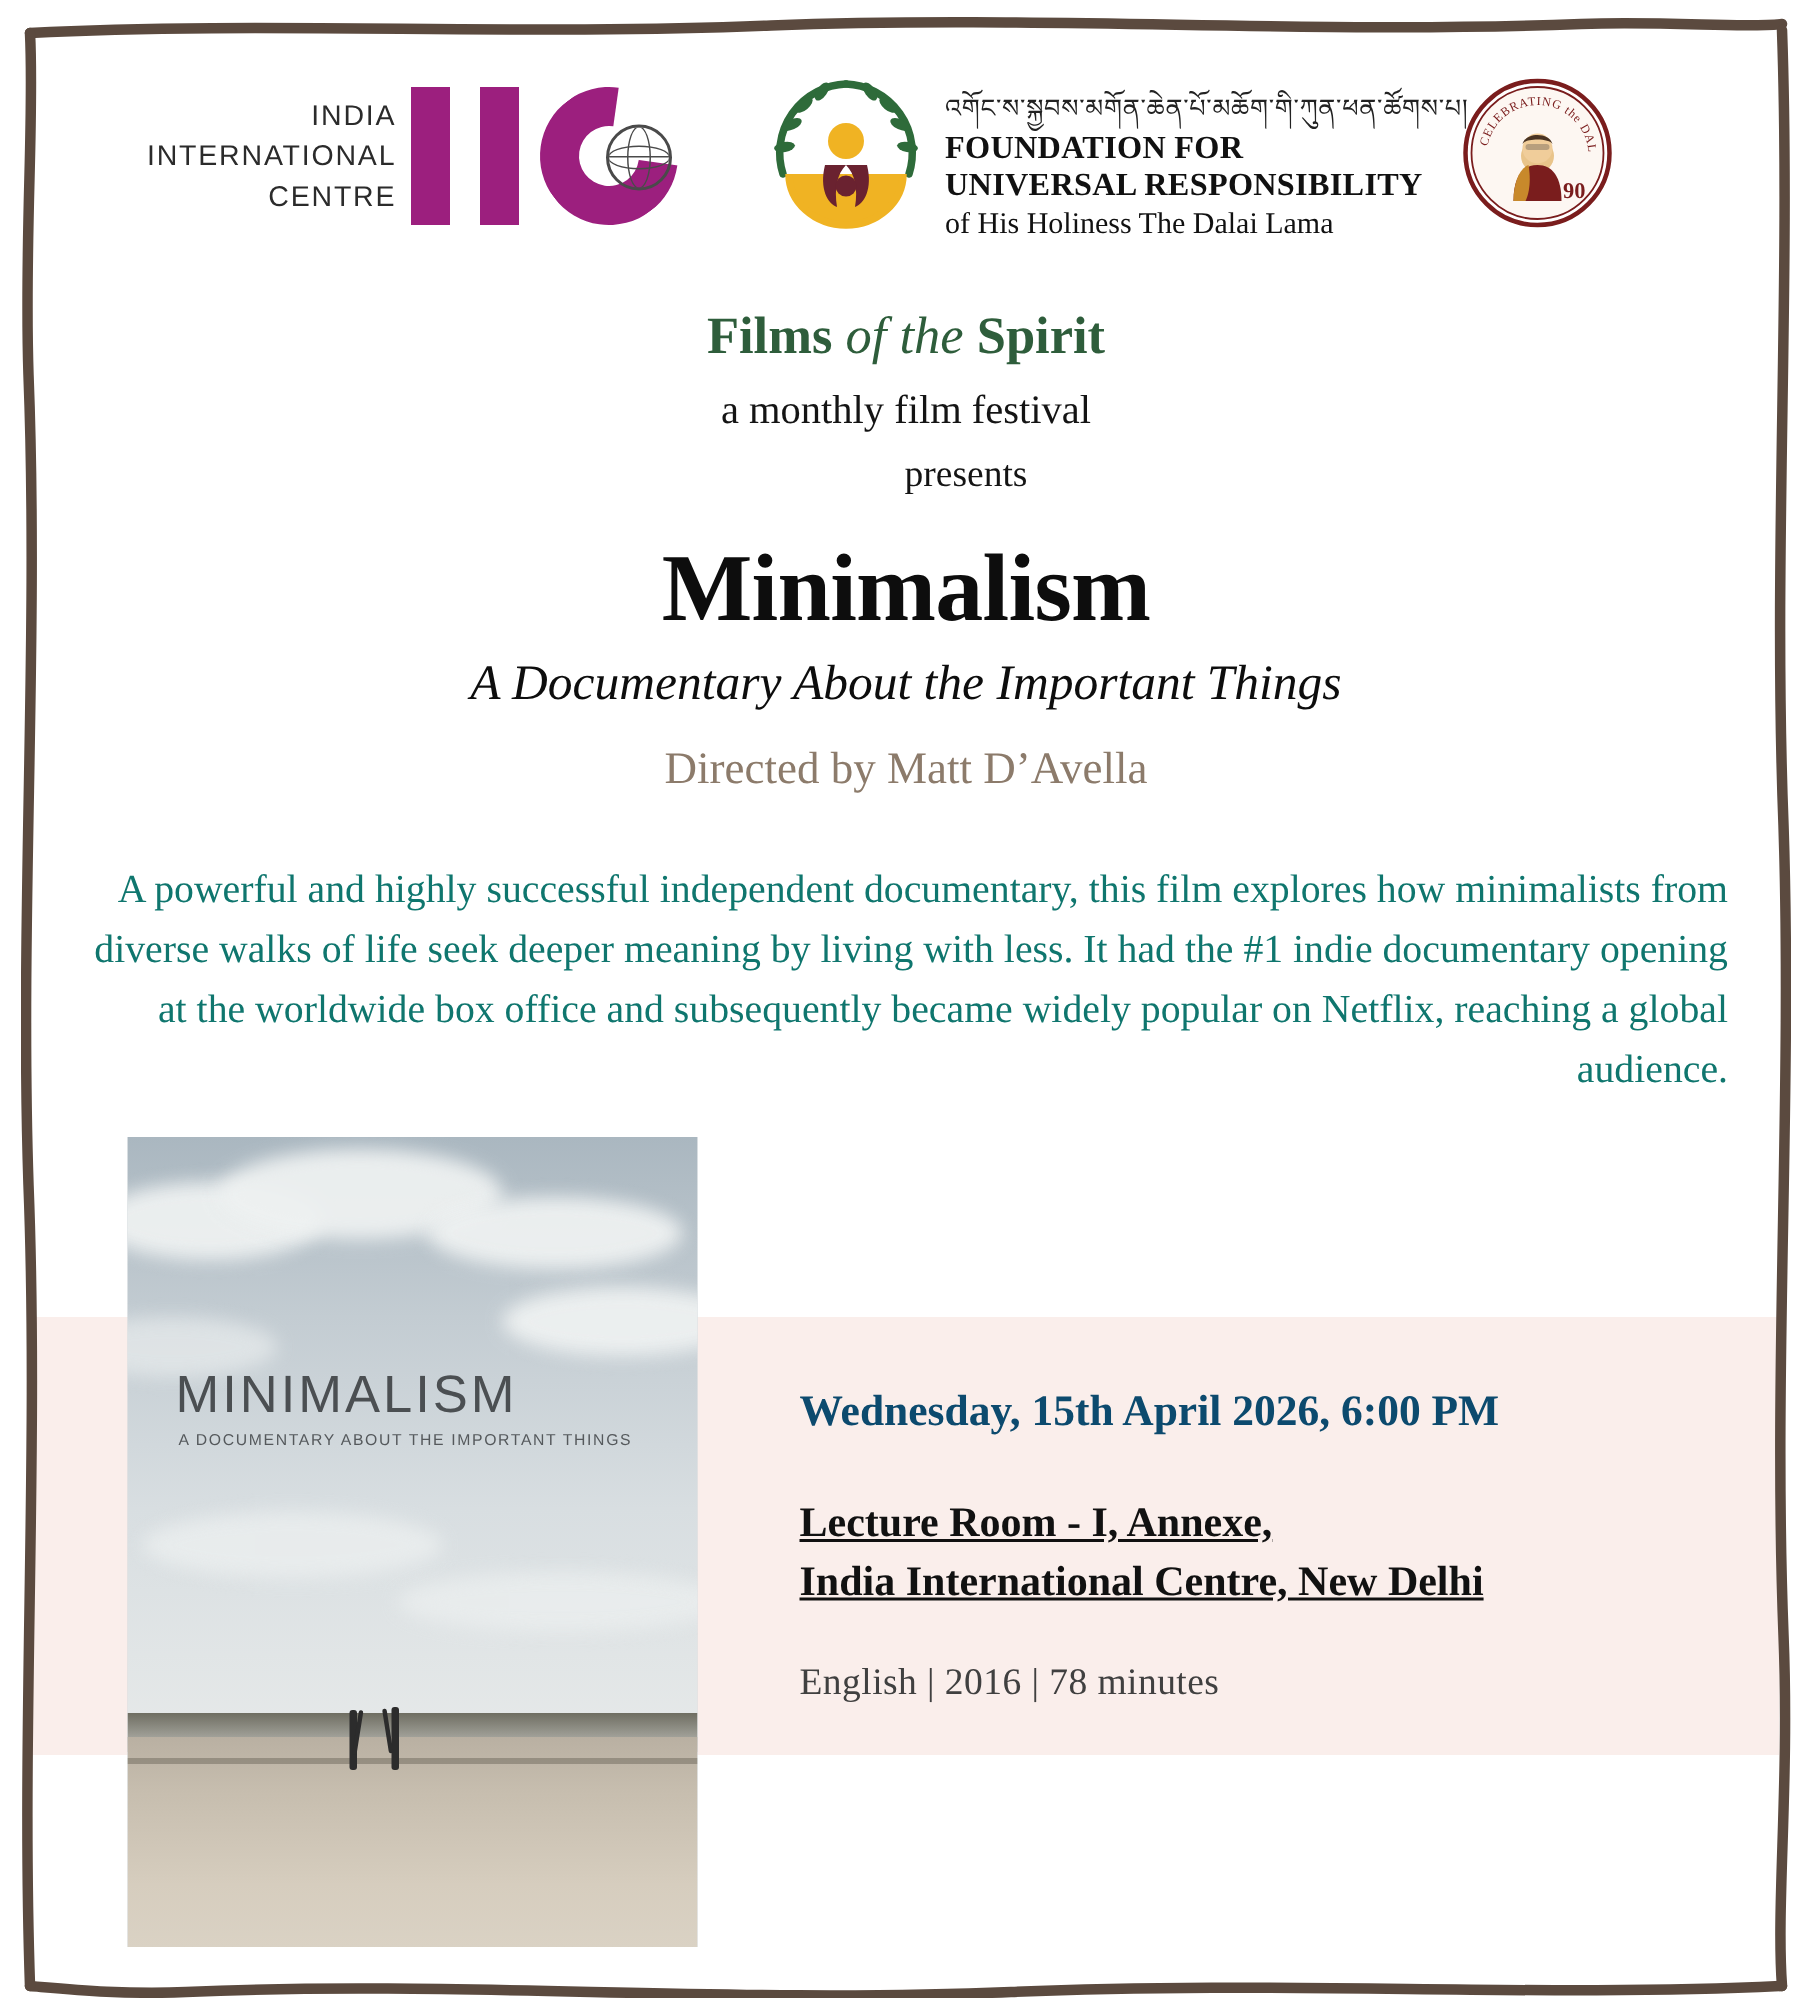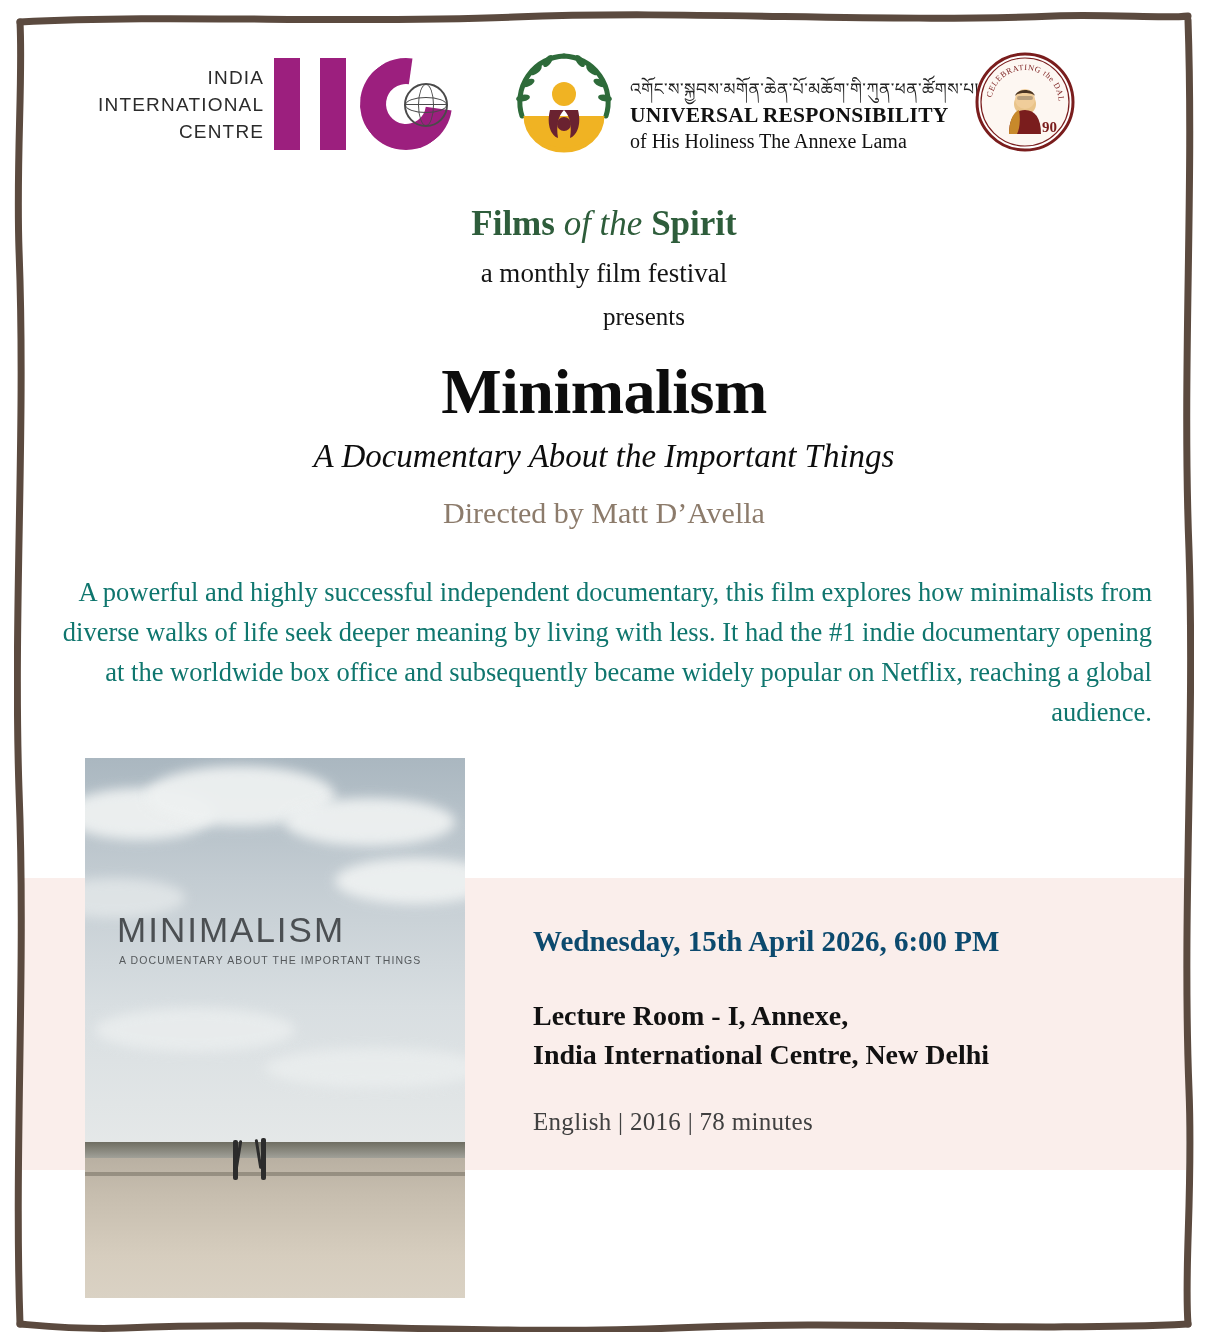"འགོང་ས་སྐྱབས་མགོན་ཆེན་པོ་མཆོག་གི་ཀུན་ཕན་" .fur-logo { align-items: flex-end -> flex-start }
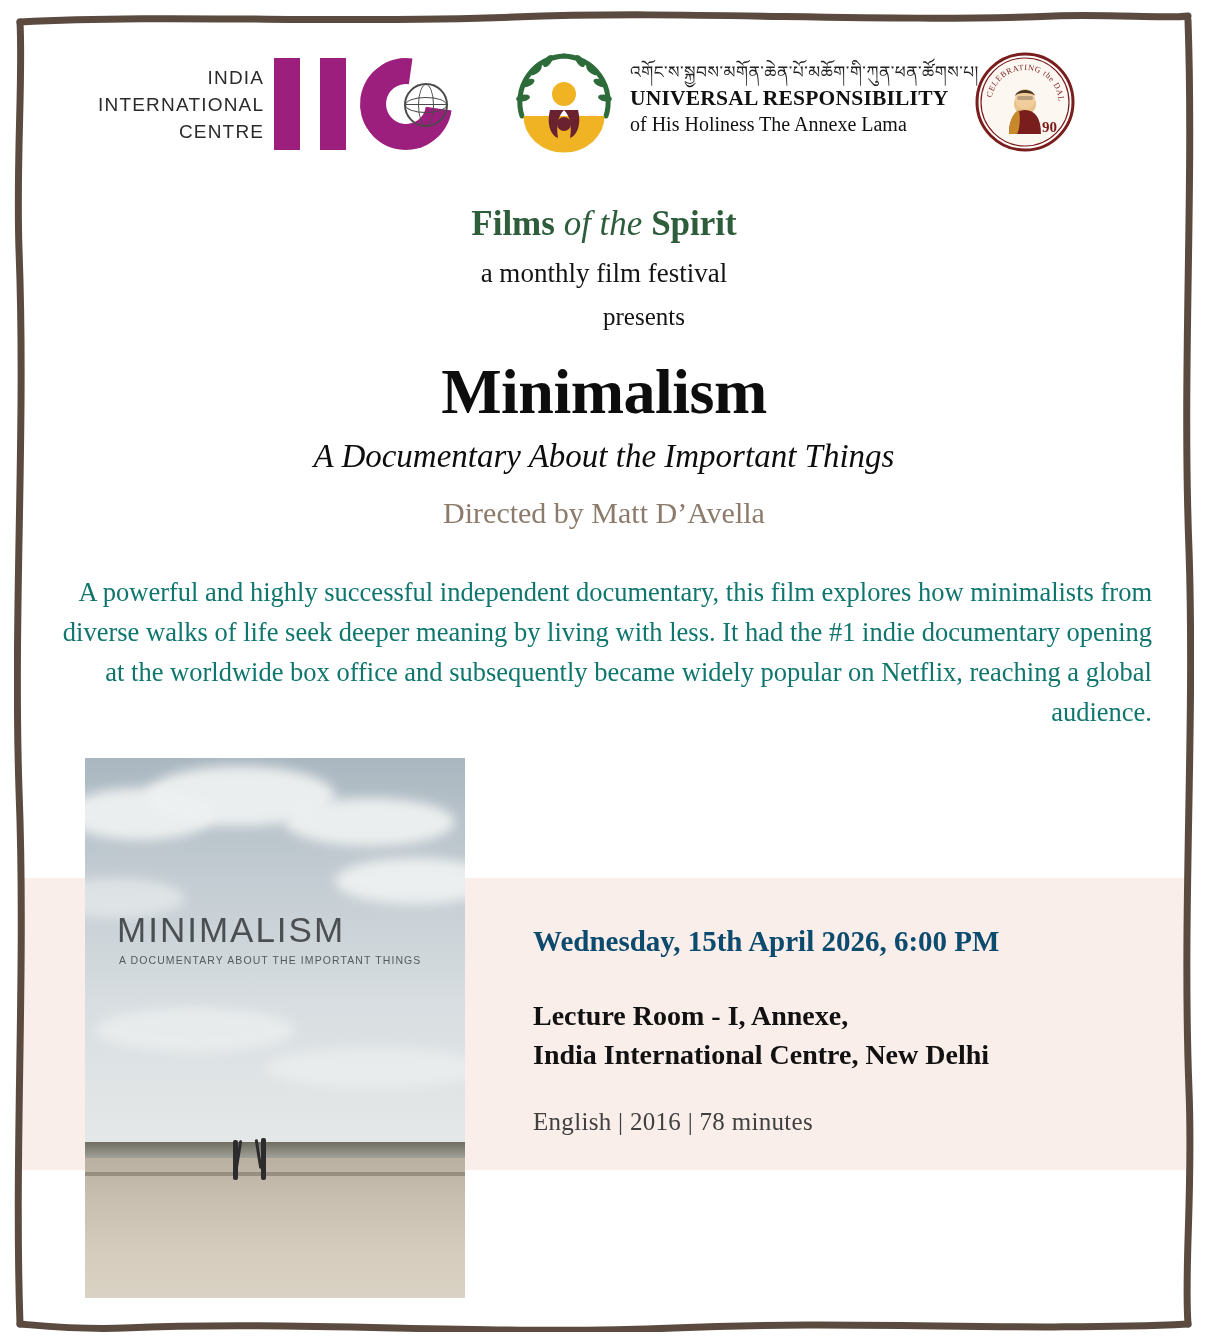"FOUNDATION FOR" div.fur-l1 { html: none -> <div>FOUNDATION FOR</div> }
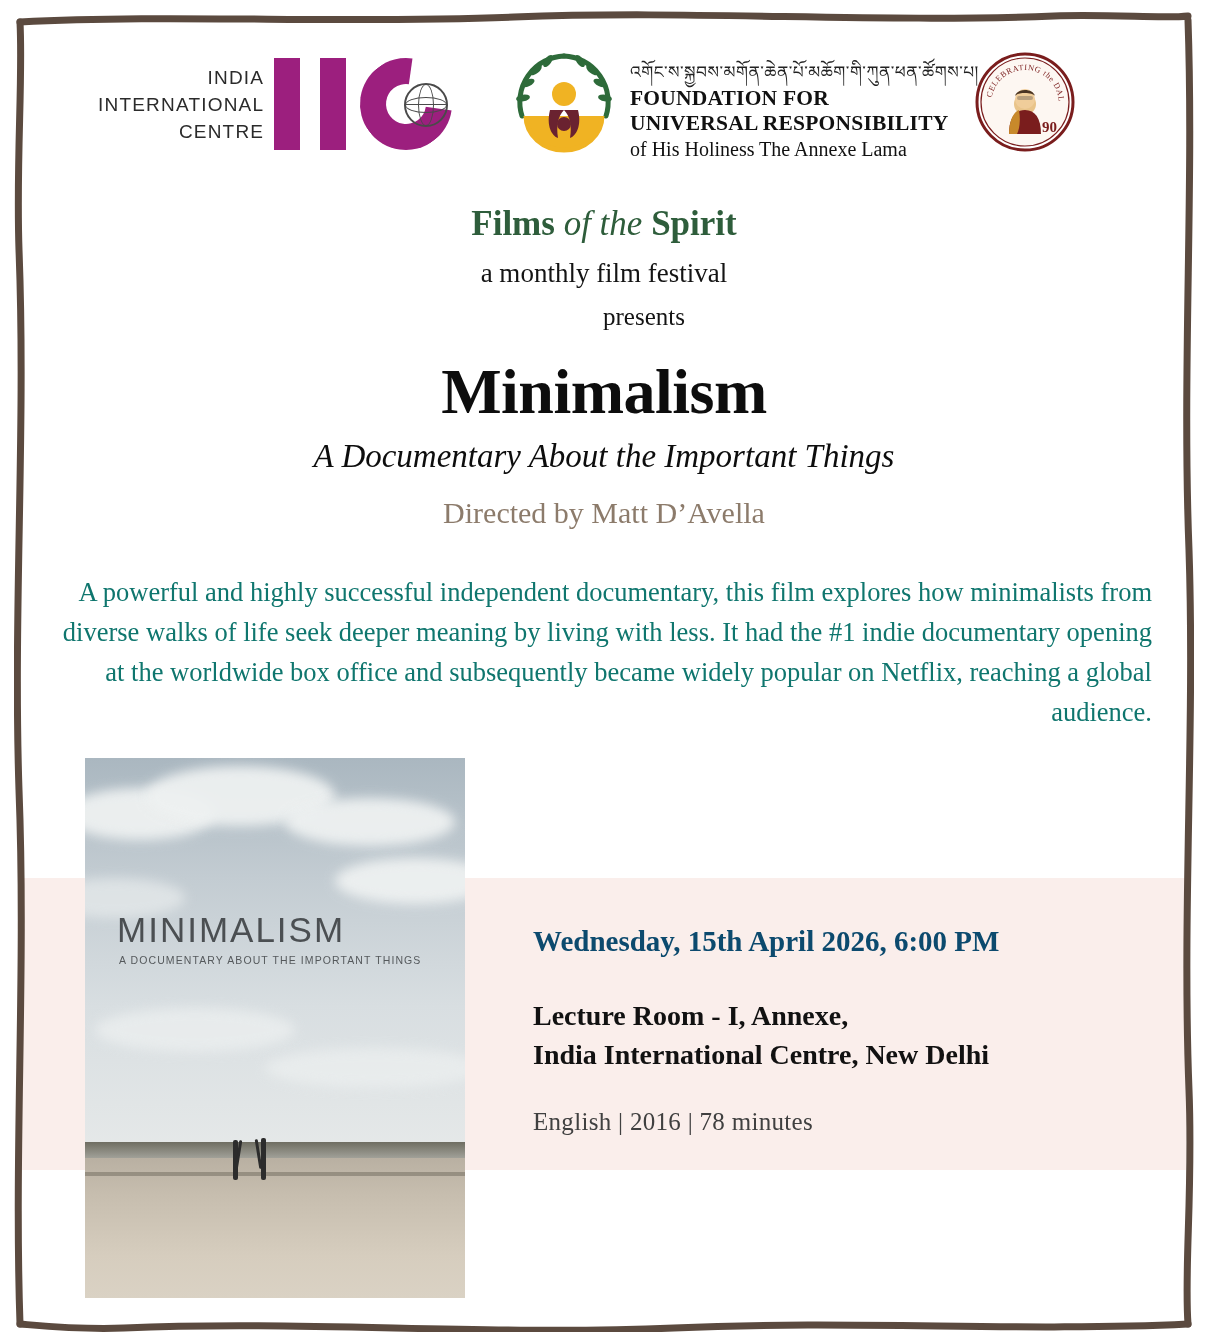"of His Holiness The Annexe" div.fur-l3 { text: Annexe -> Dalai }
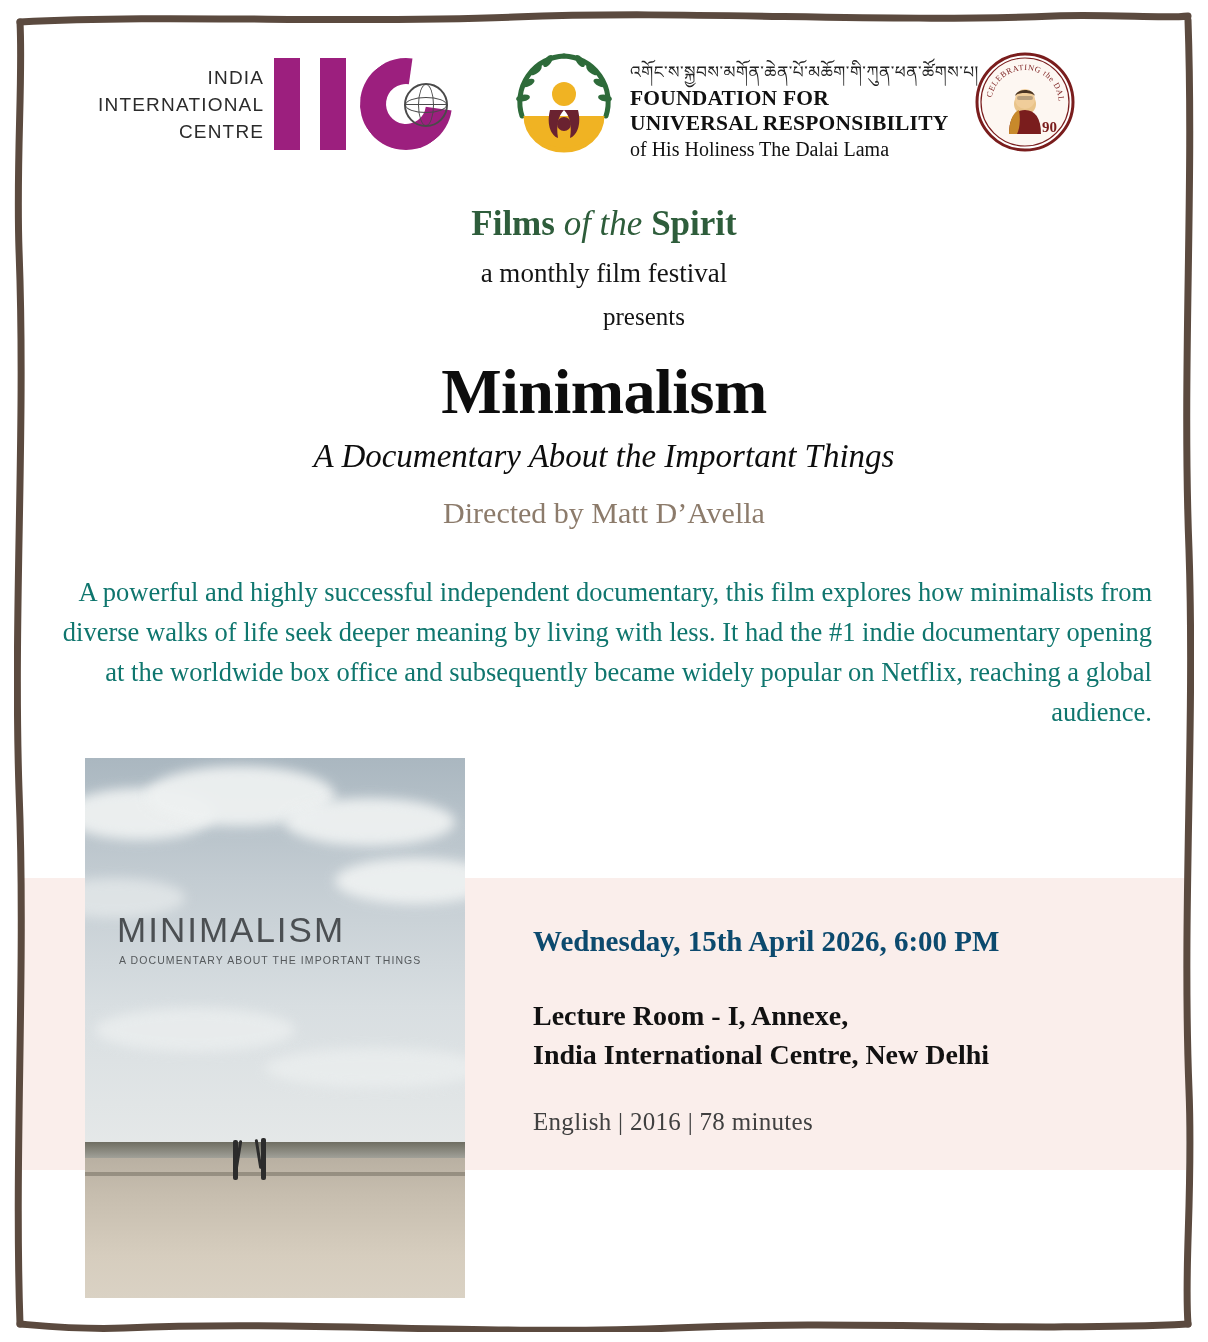"Lecture Room - I, Annexe," .event-venue { text-decoration: none -> underline }
